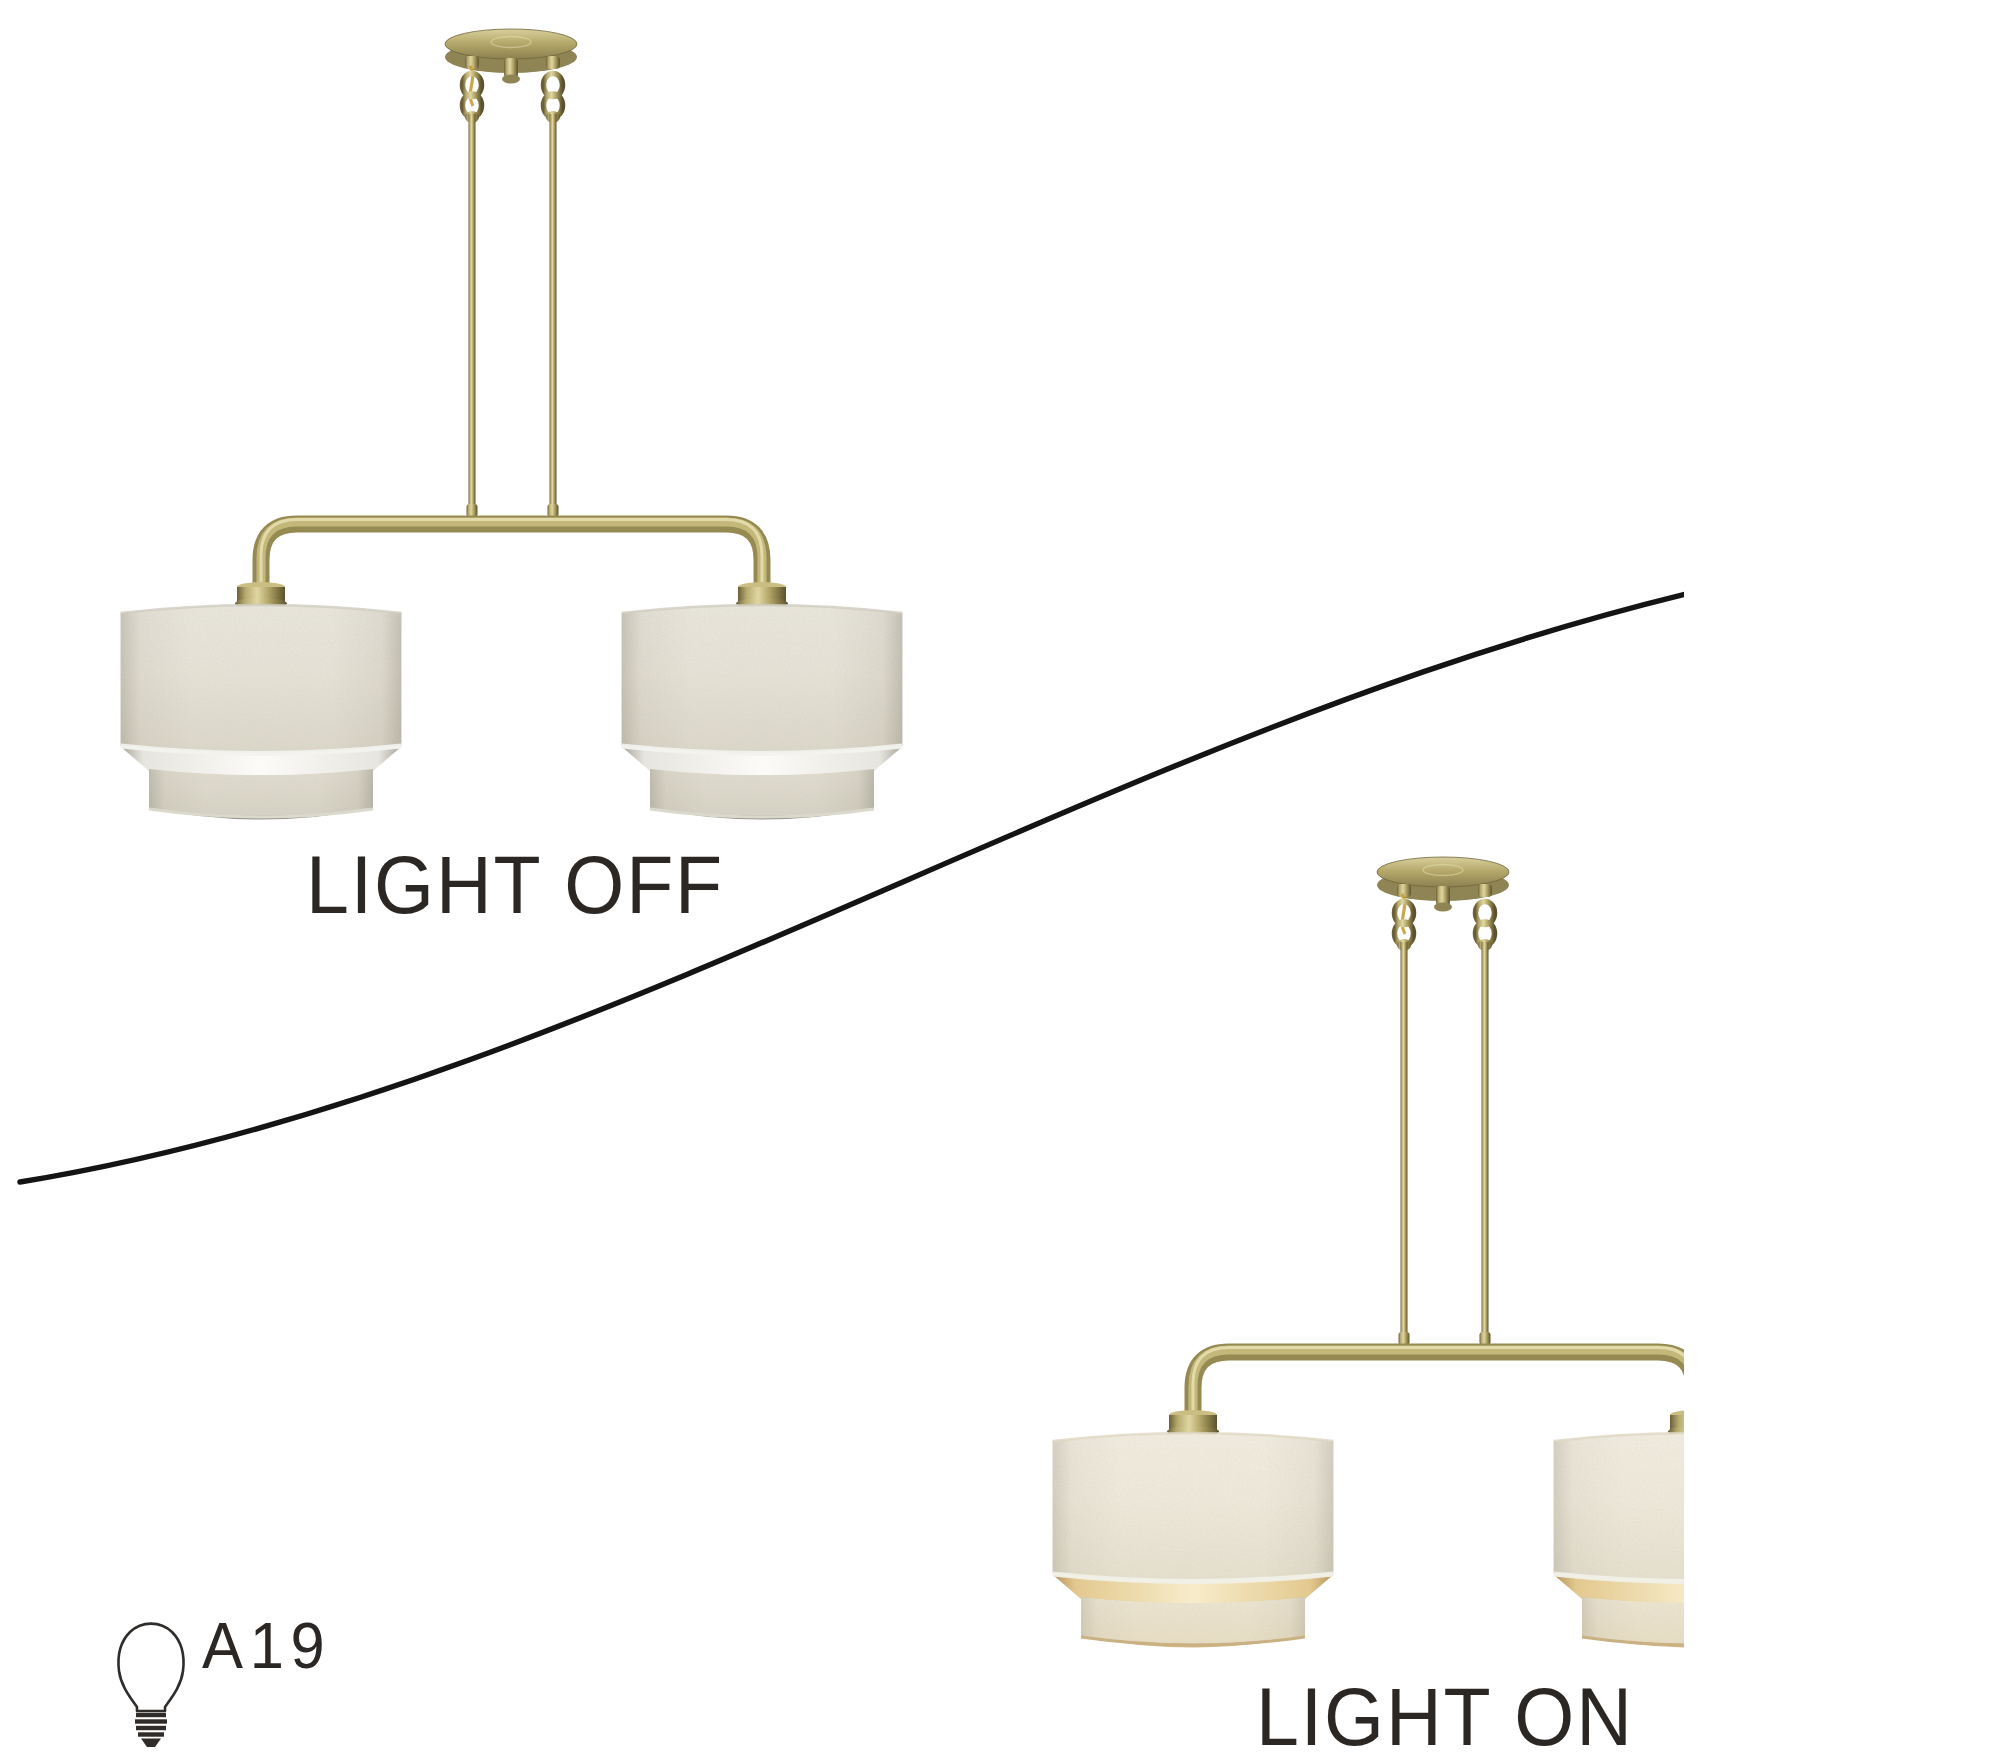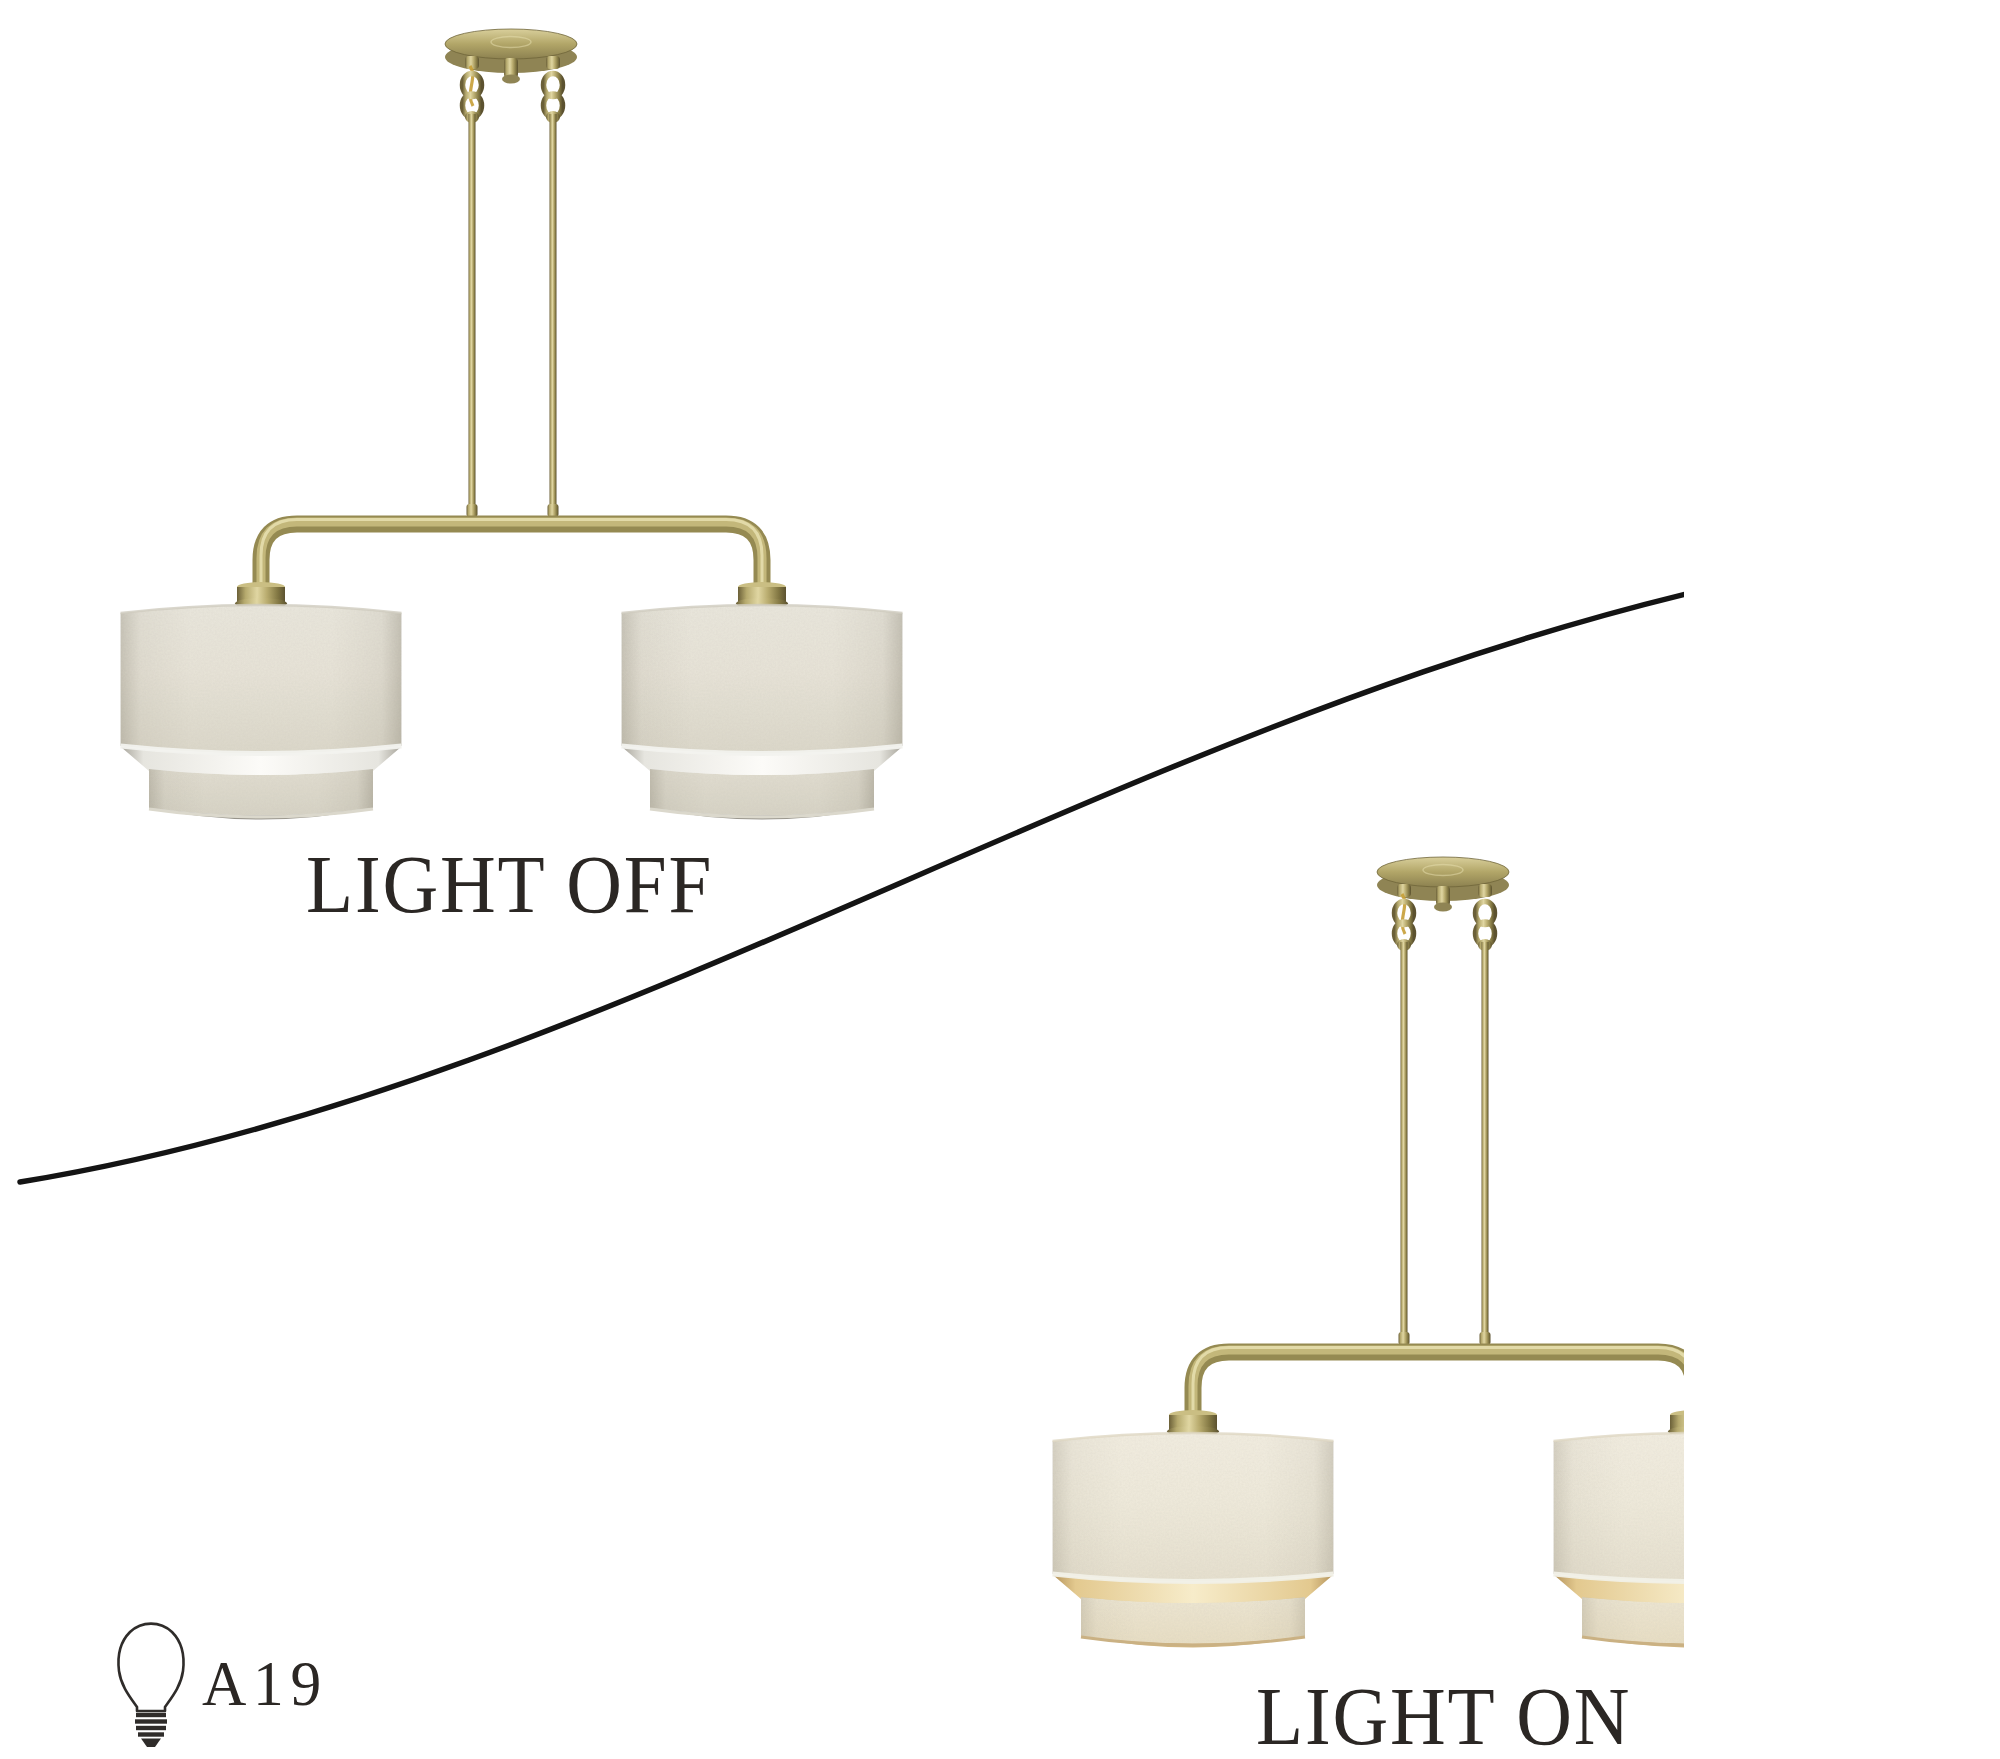"LIGHT OFF" .canvas { font-family: Liberation Serif, serif -> Liberation Sans, sans-serif }
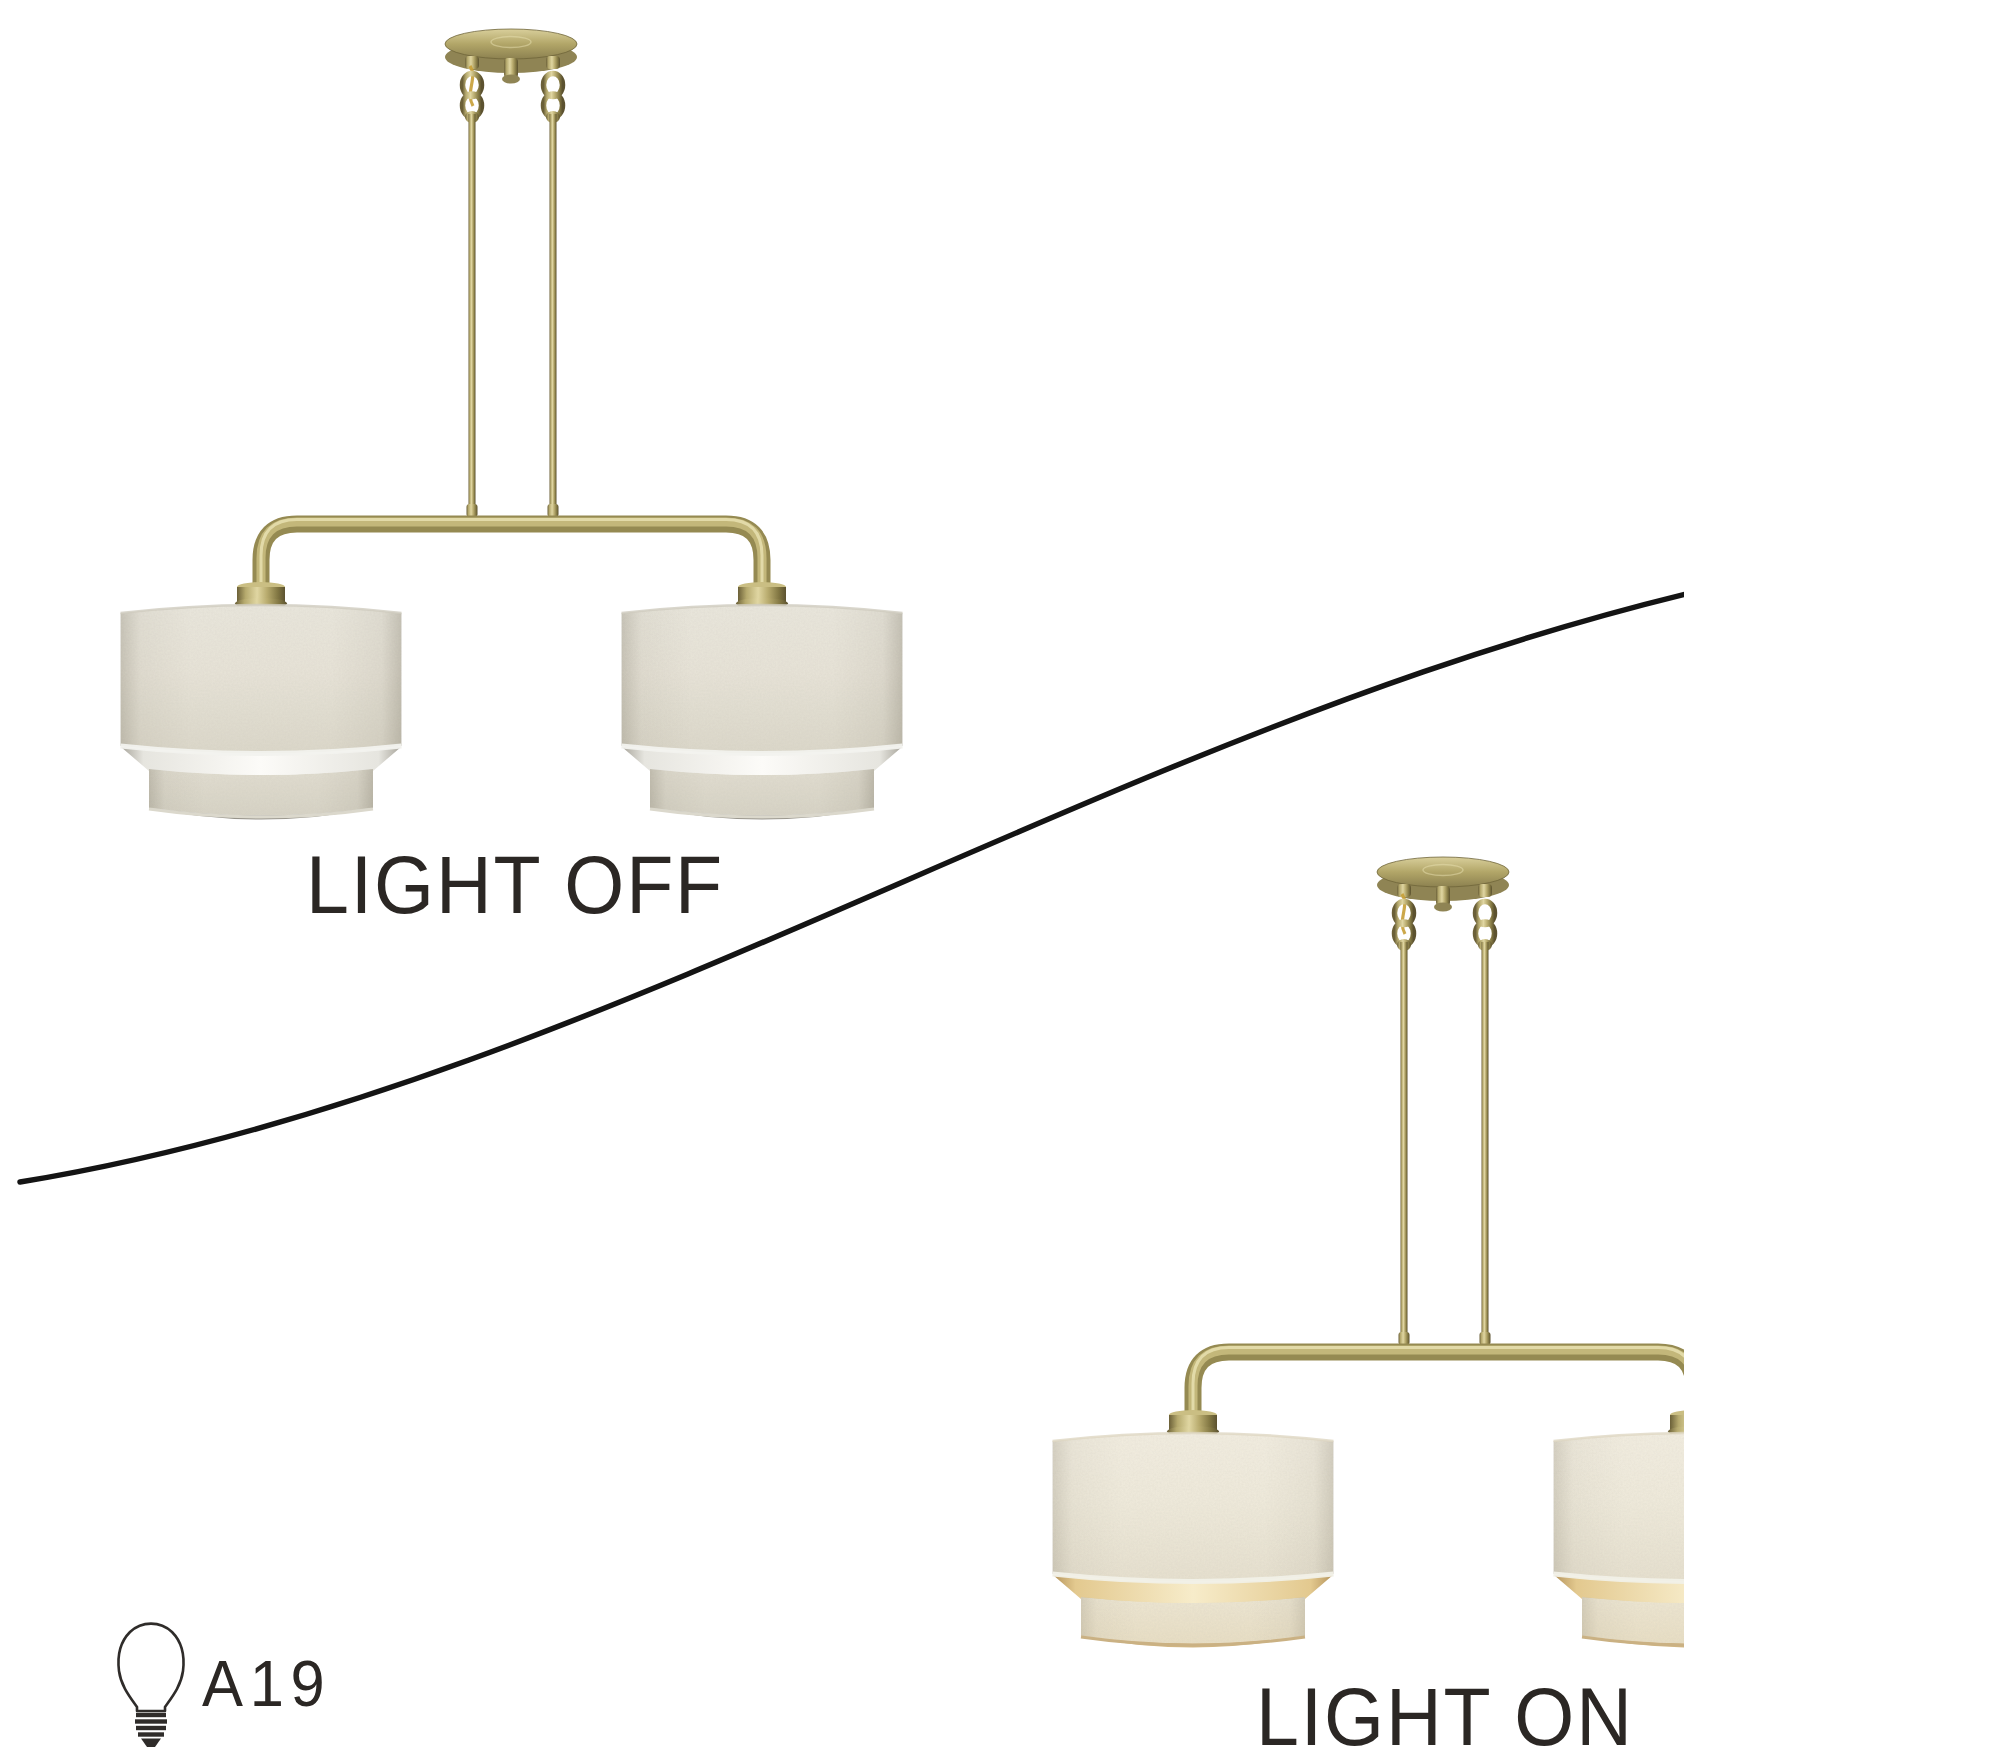"A19" .bulb-note { align-items: center -> flex-start }
